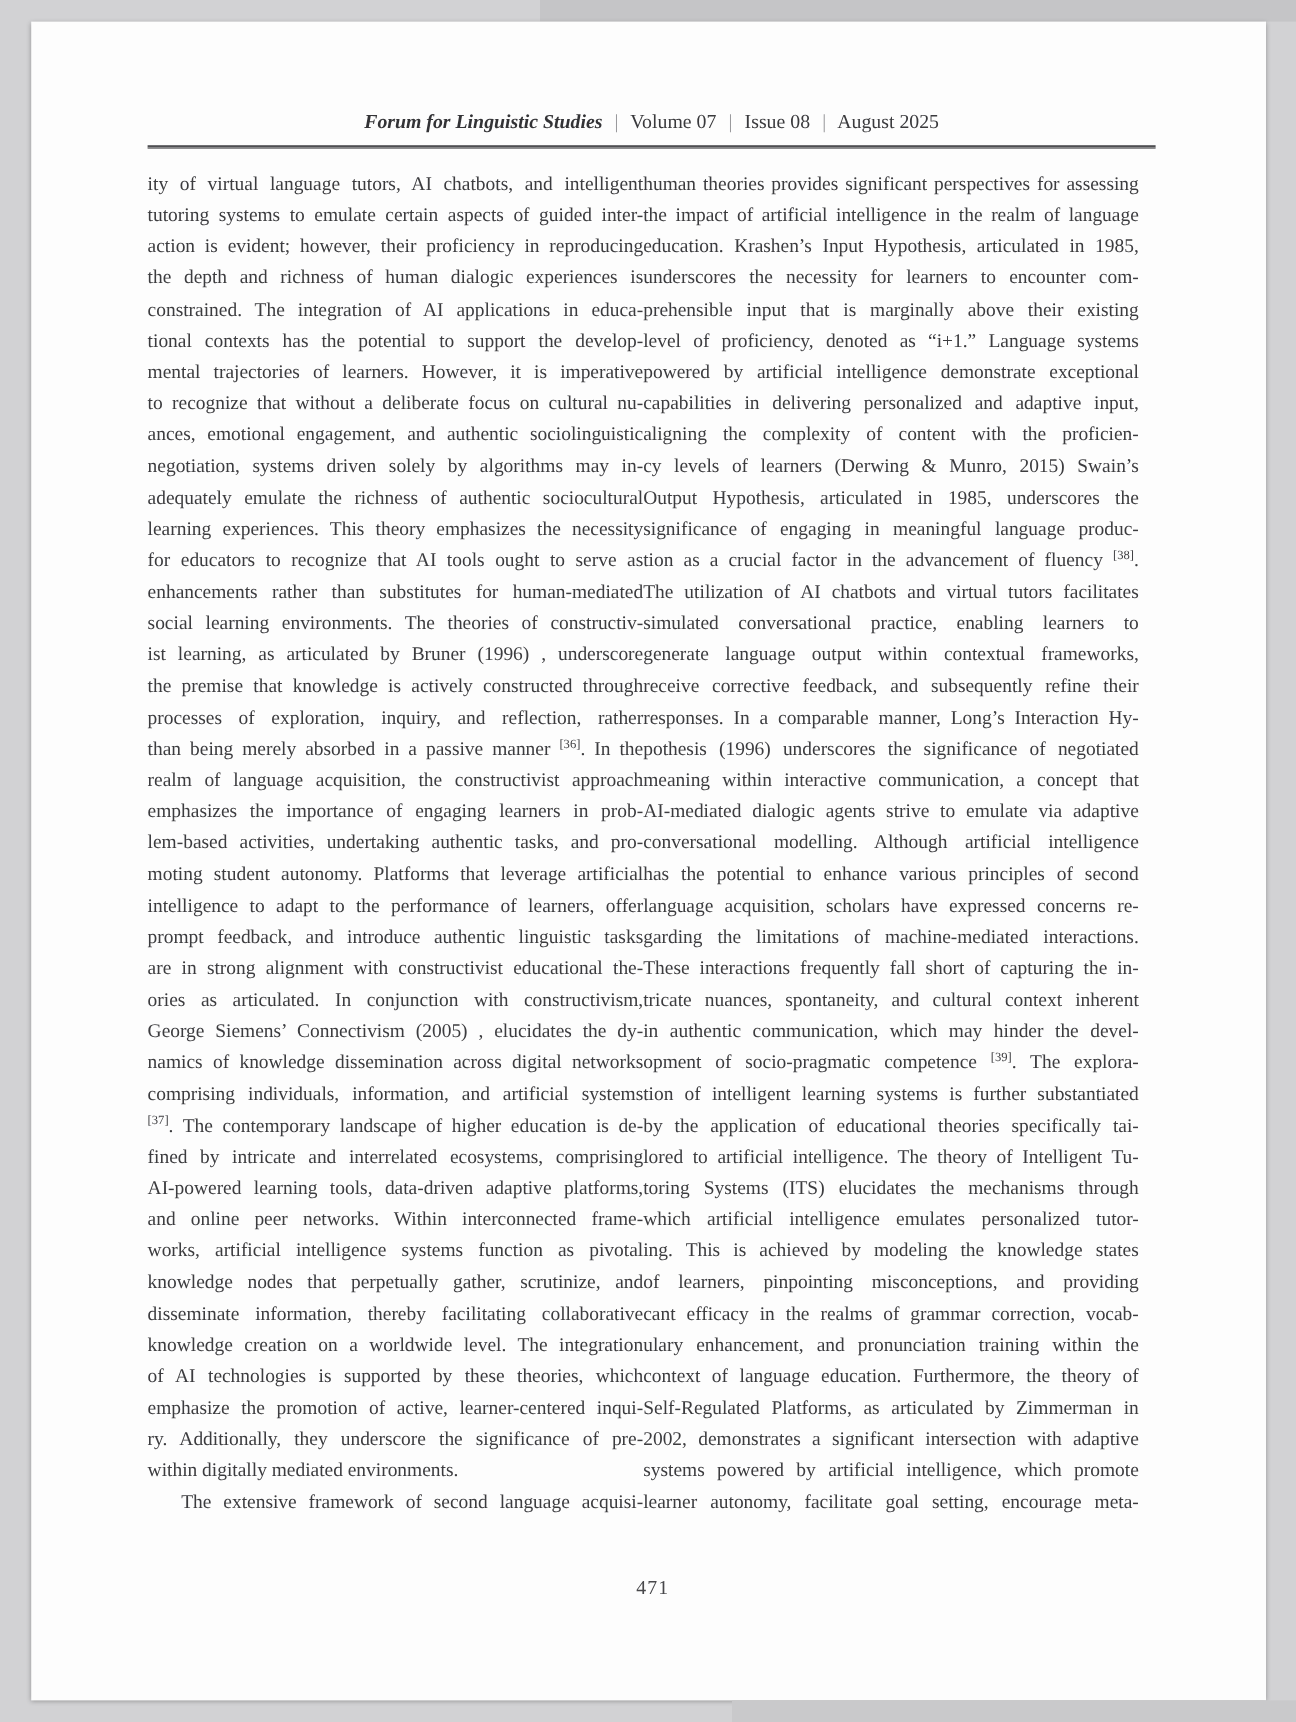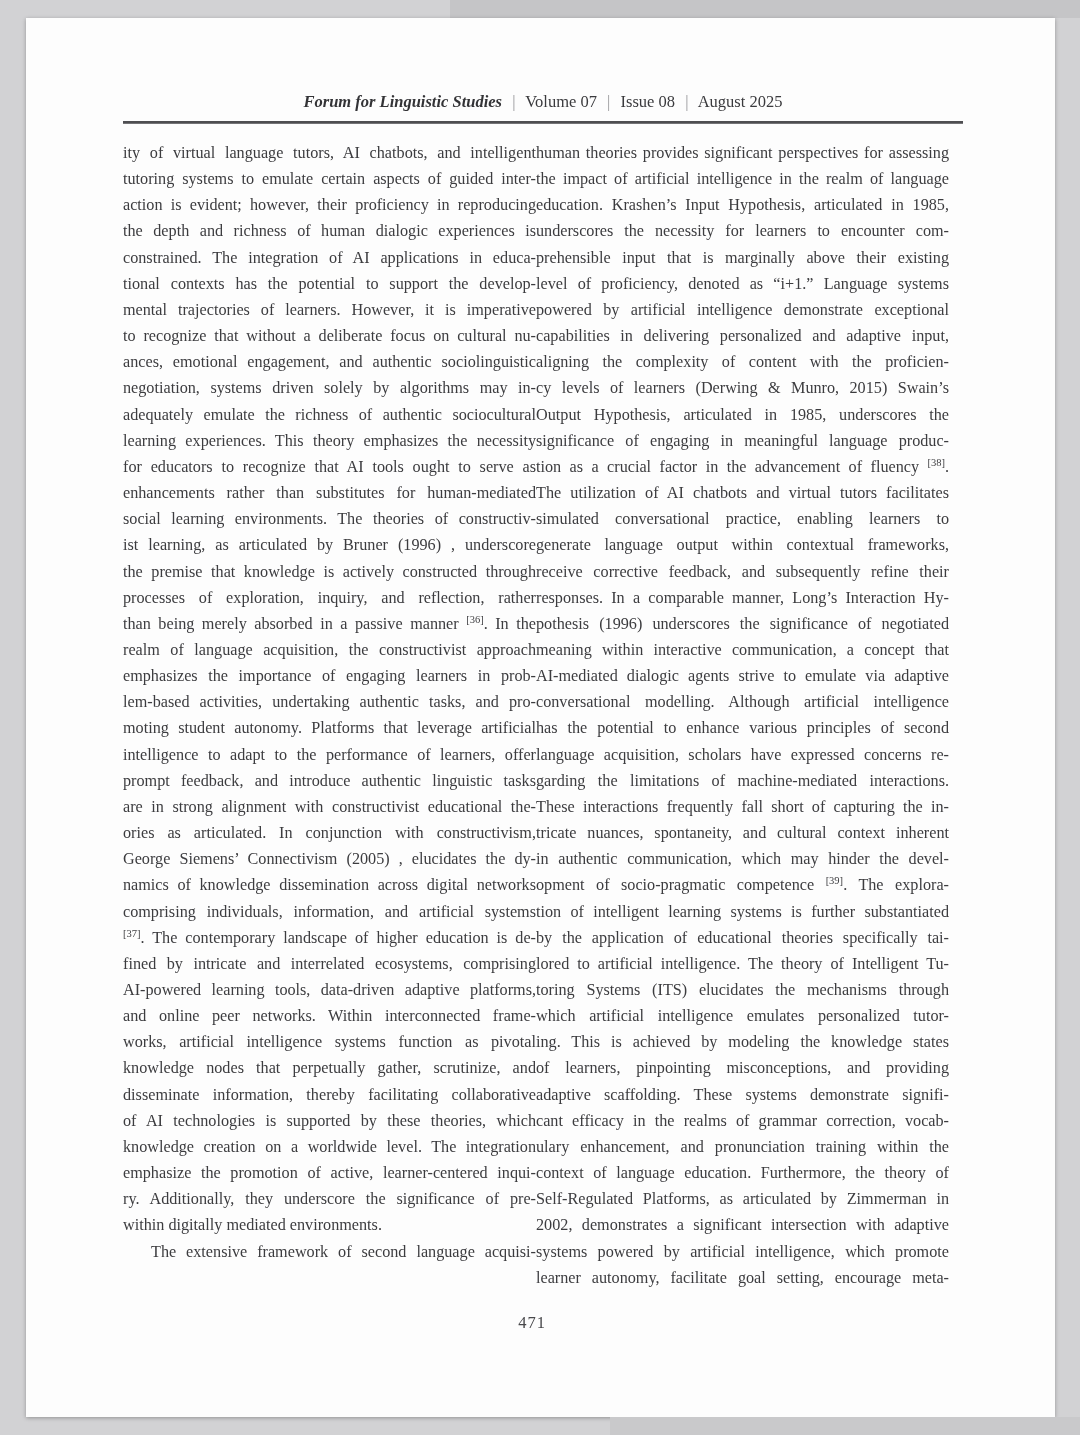"adaptive scaffolding. These systems" div.line { html: <div>adaptive scaffolding. These systems demonstrate signifi-</div> -> none }
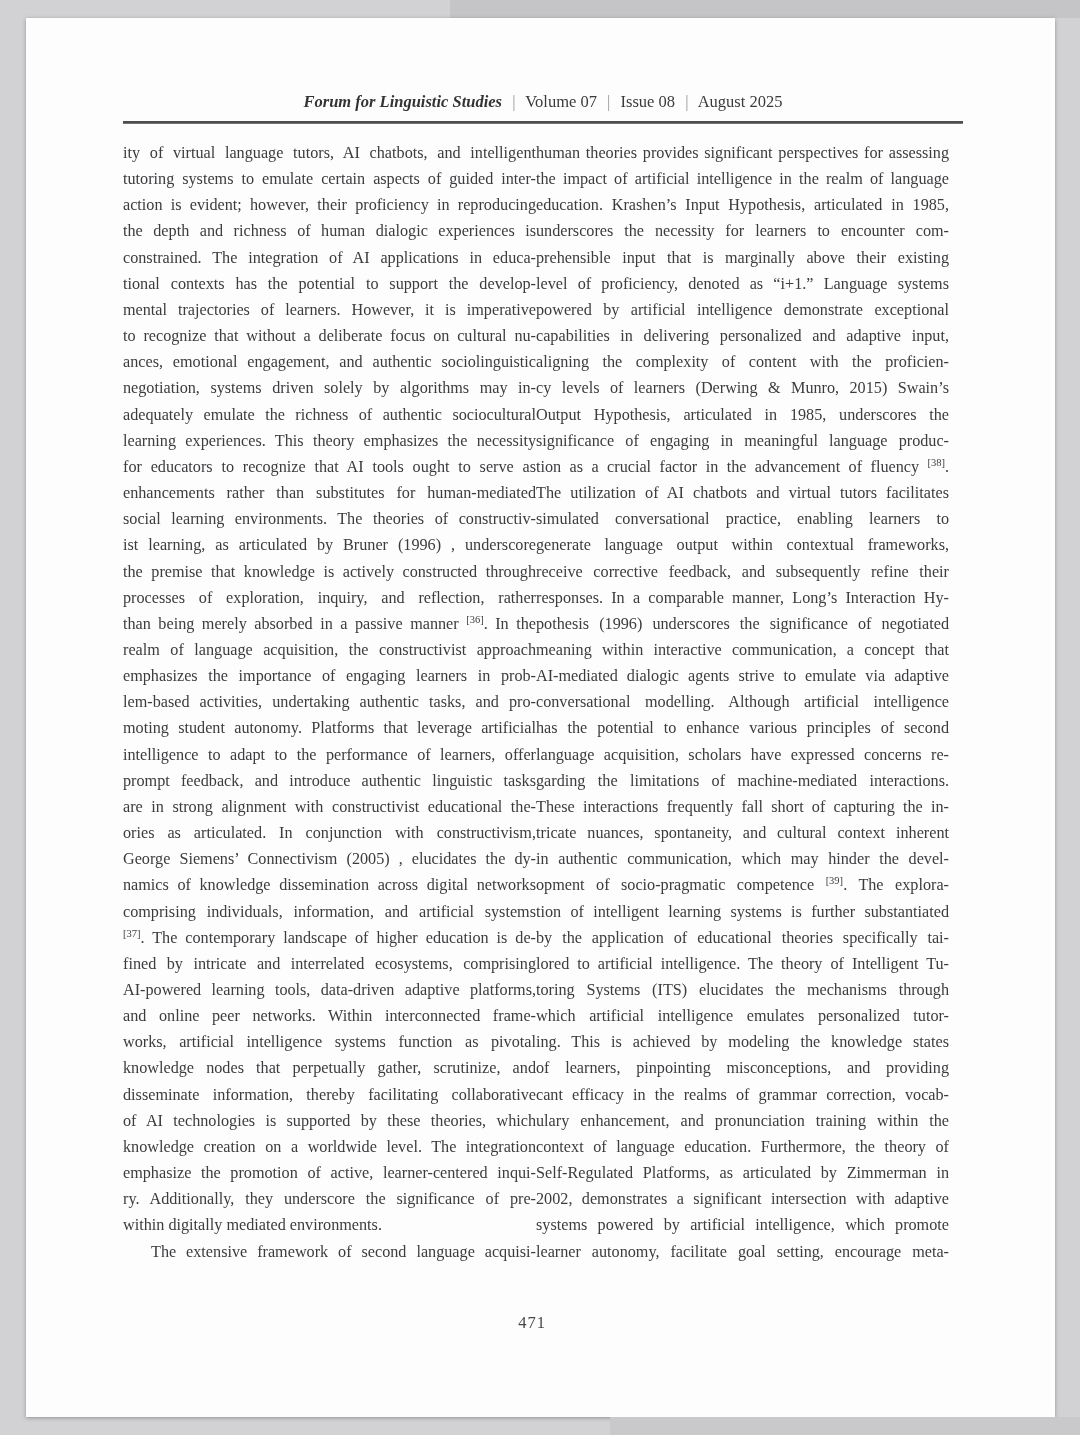"of AI technologies is supported" div.line { order: before "knowledge creation on a worldwide" -> after "knowledge creation on a worldwide" }
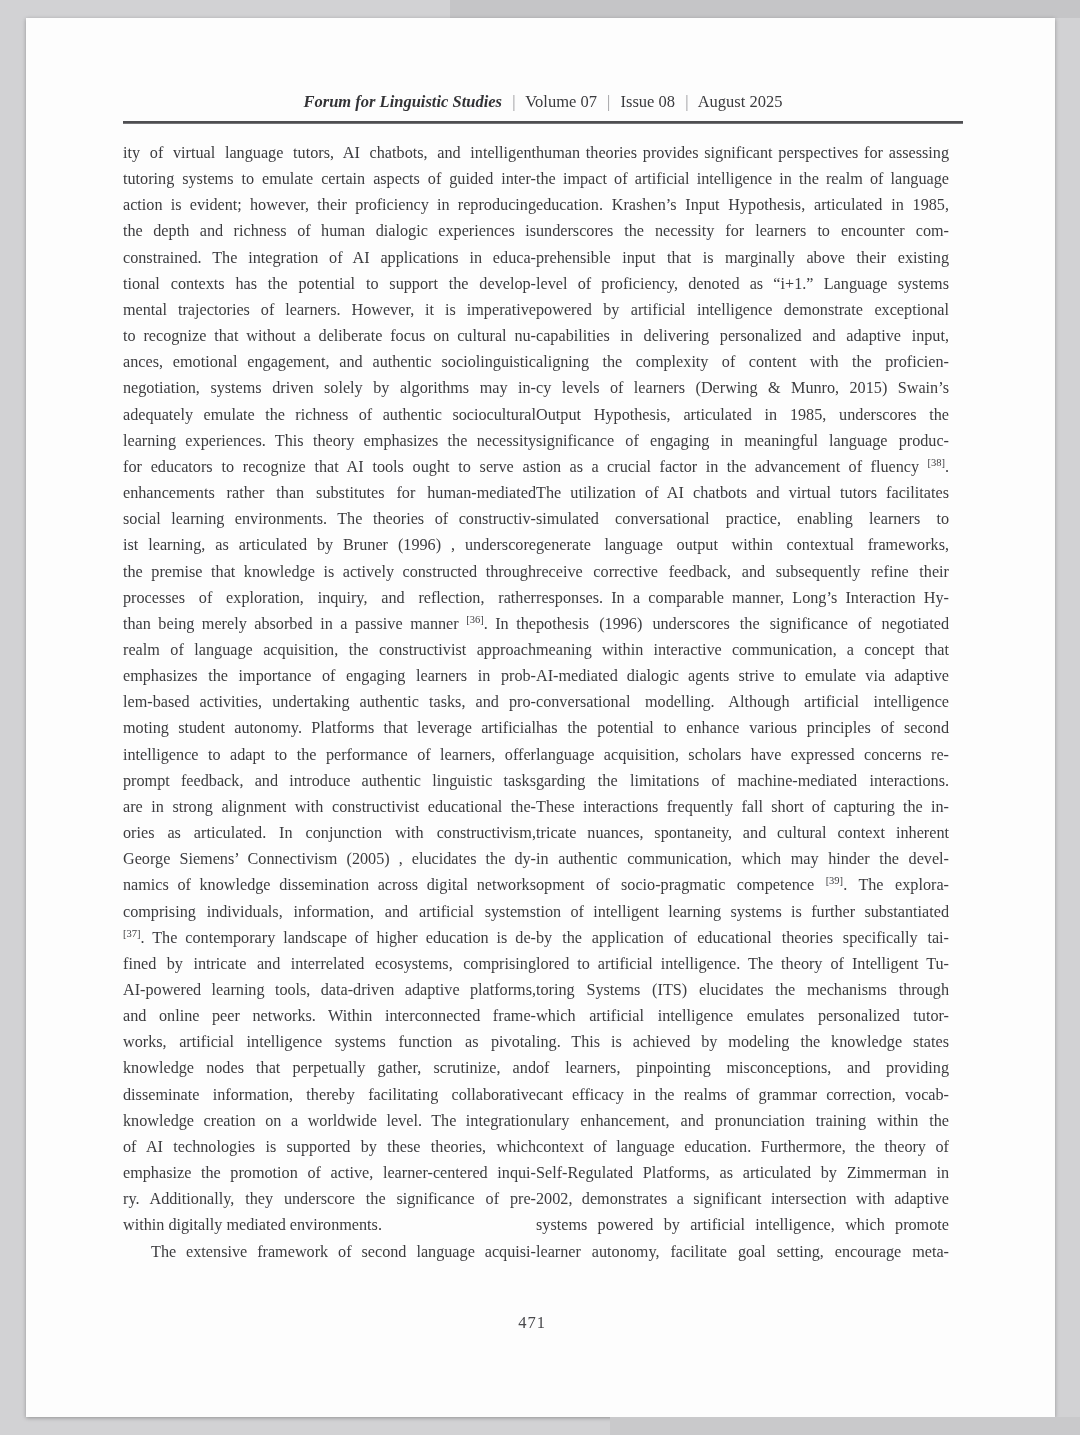"471" .pagenum { left: 86px -> 98px }
